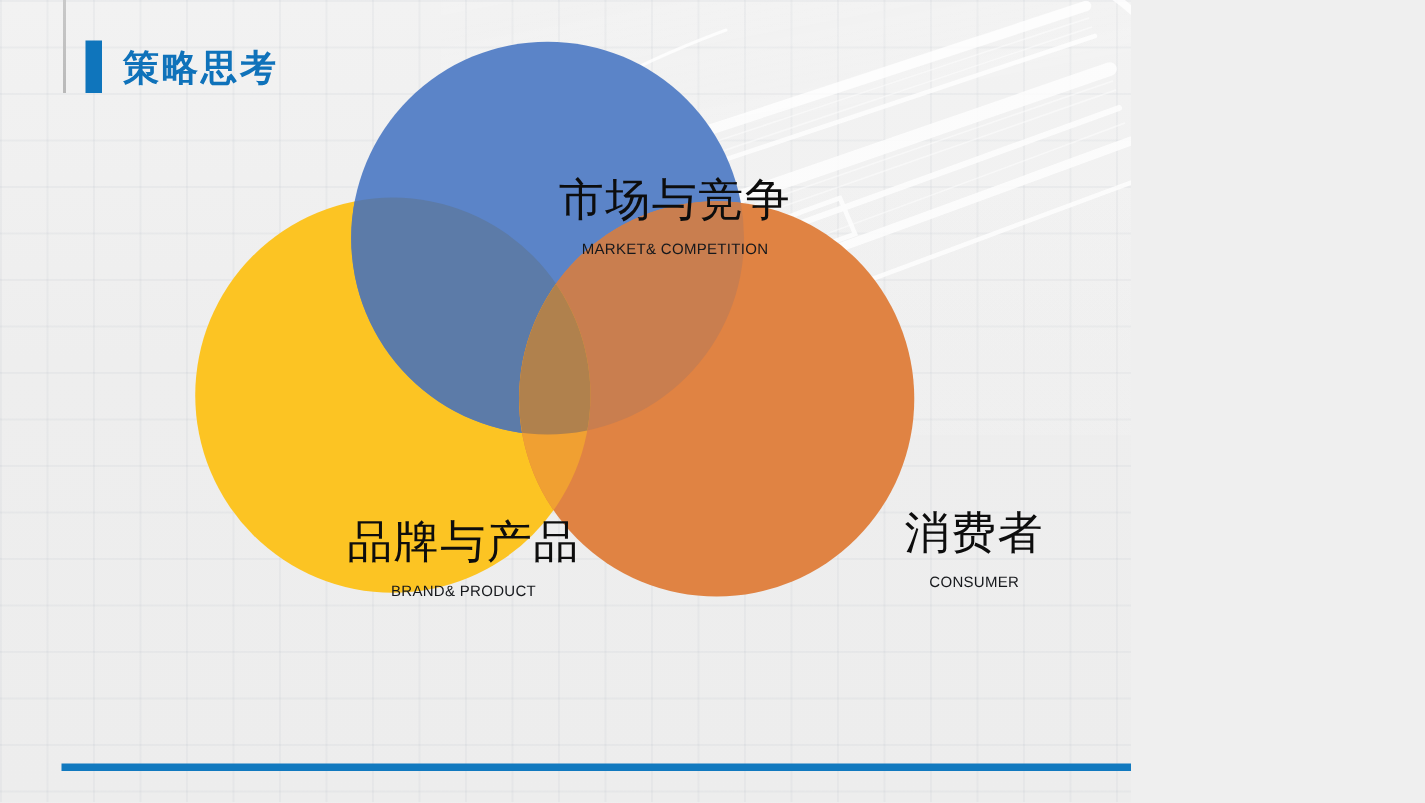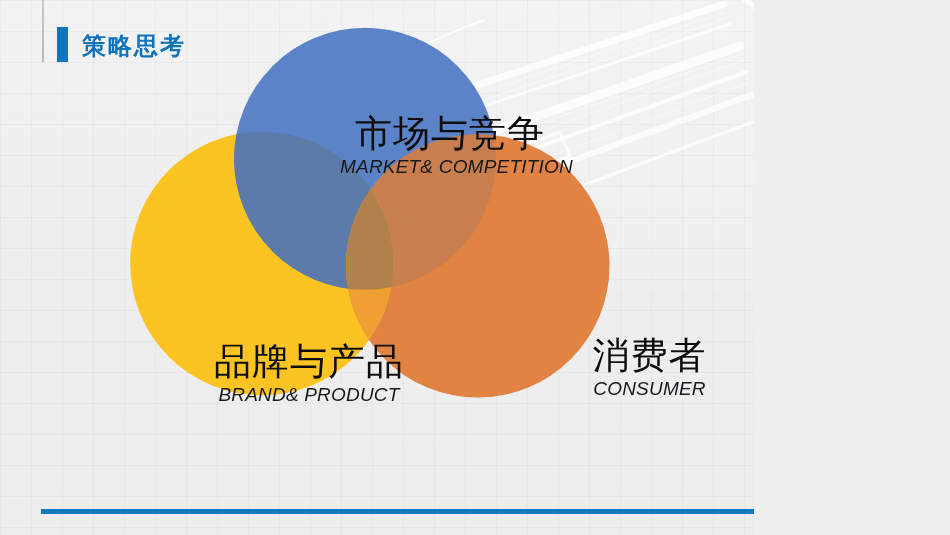"市场与竞争" .lbl .cn { font-size: 37px -> 30px }
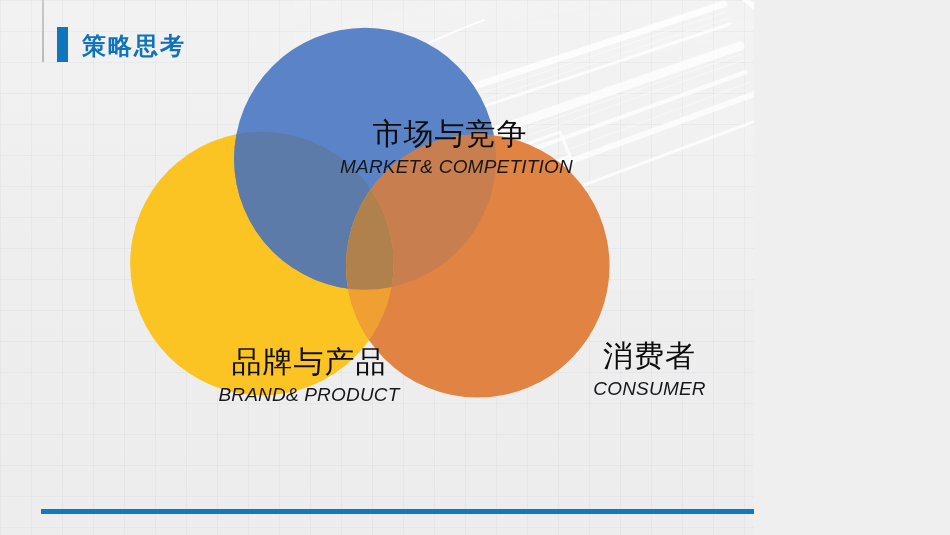"MARKET& COMPETITION" .lbl .en { font-size: 19px -> 10px; font-style: italic -> none }
